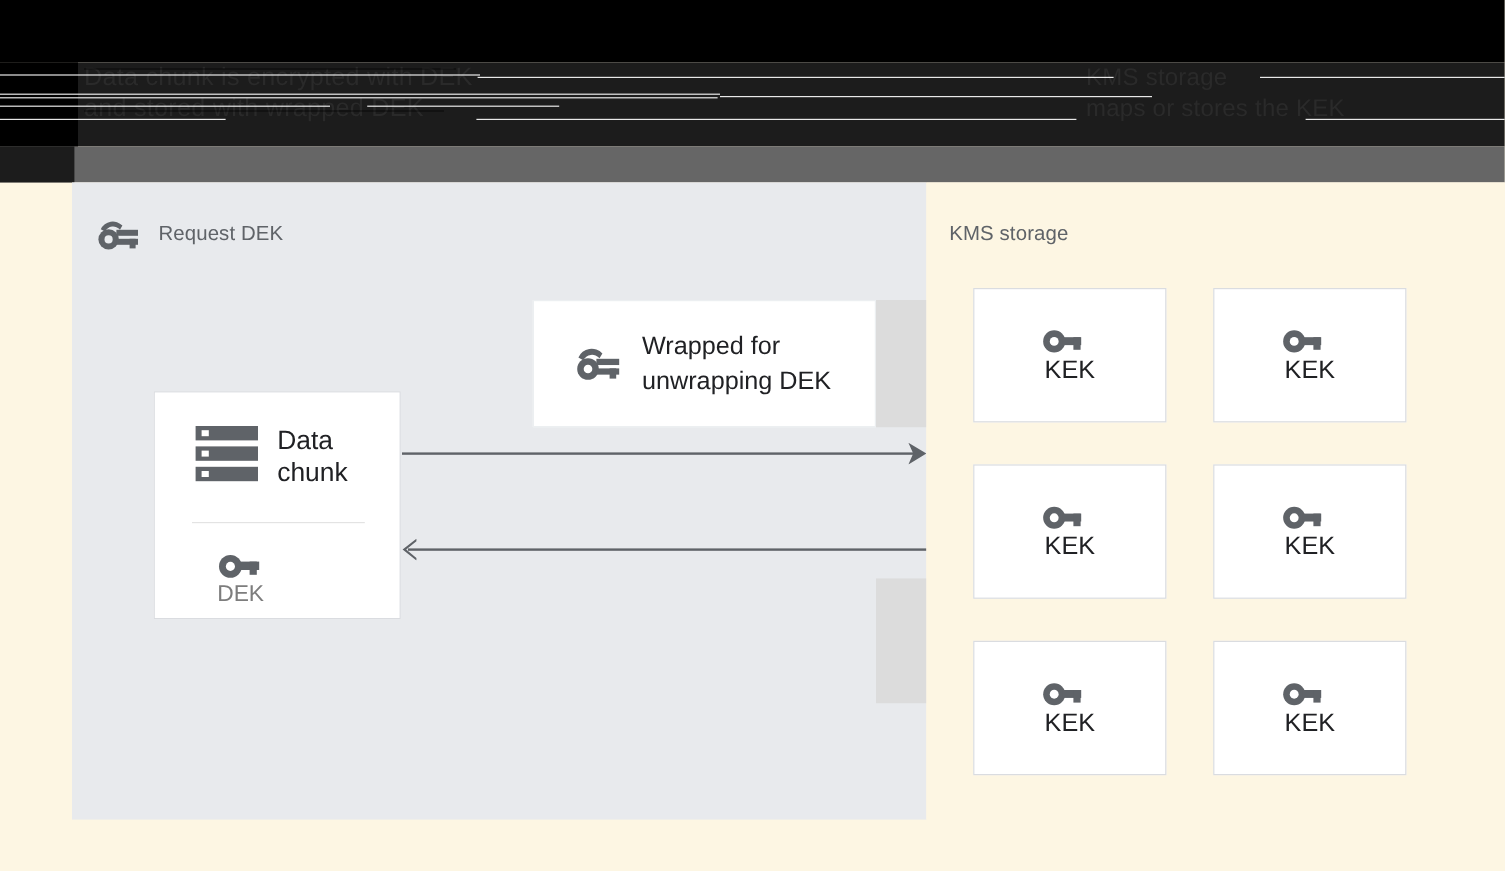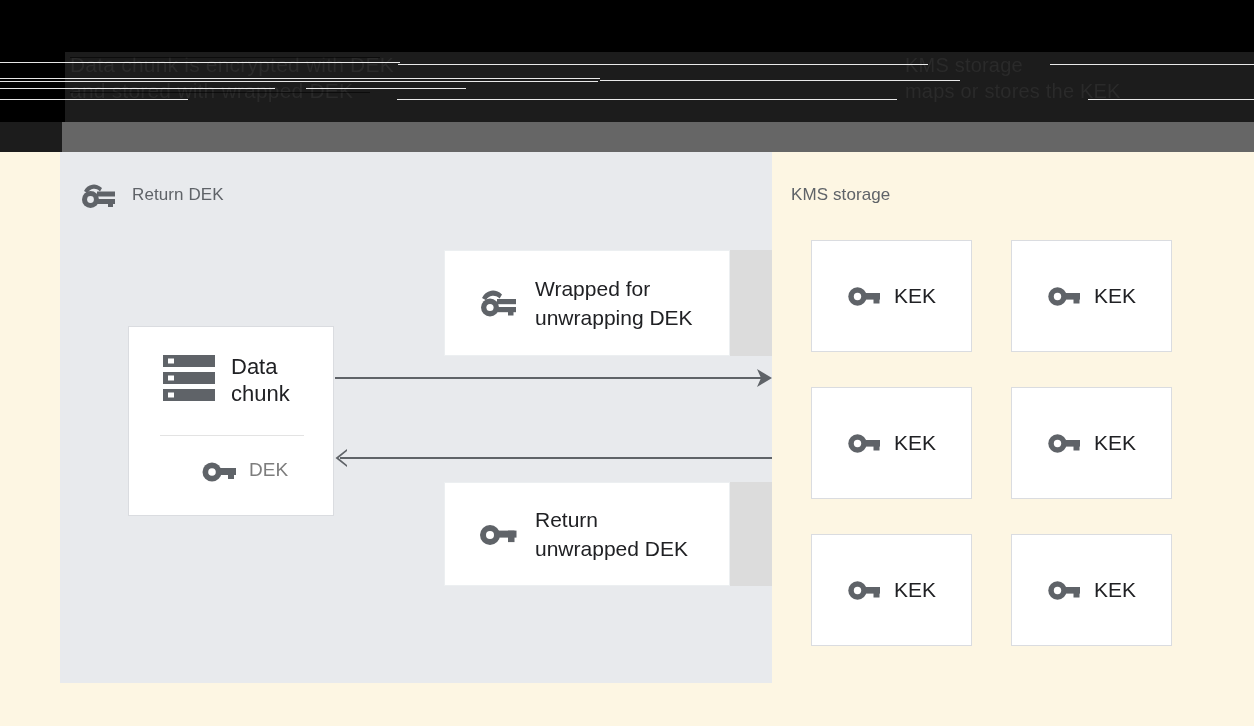"Return DEK" div.panel-title { text: Return -> Request }
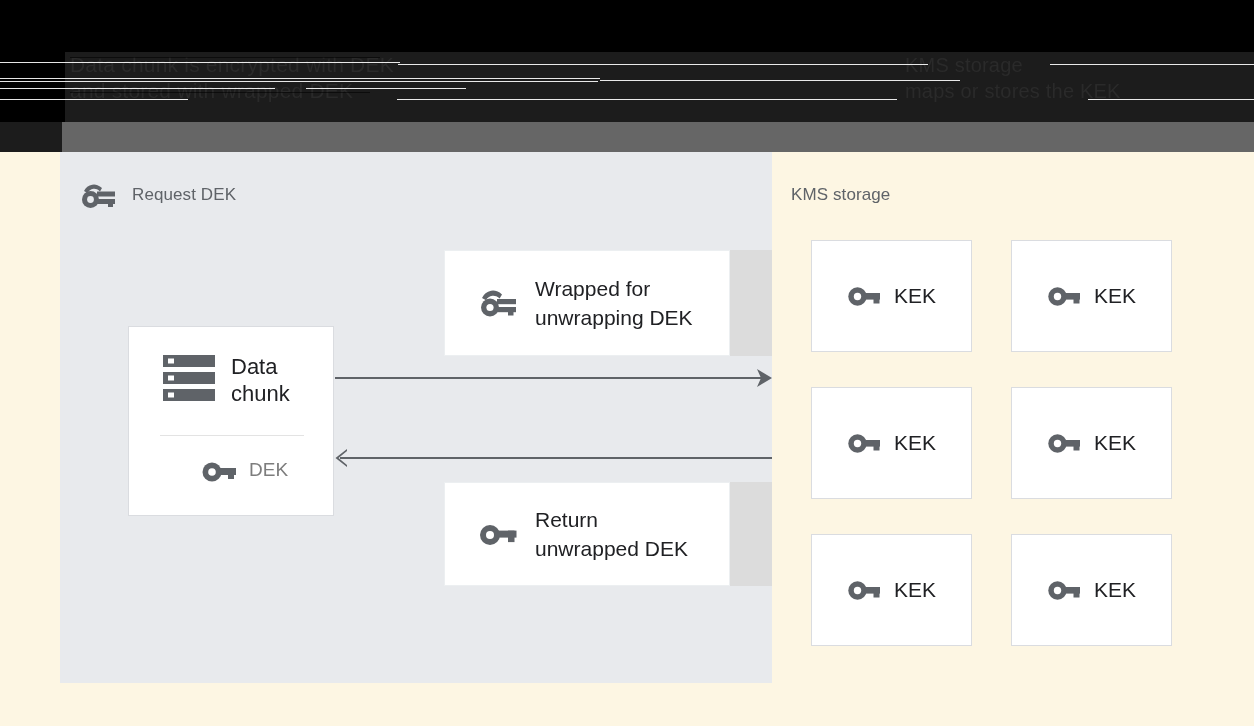"KEK" .kek-card { flex-direction: none -> column }
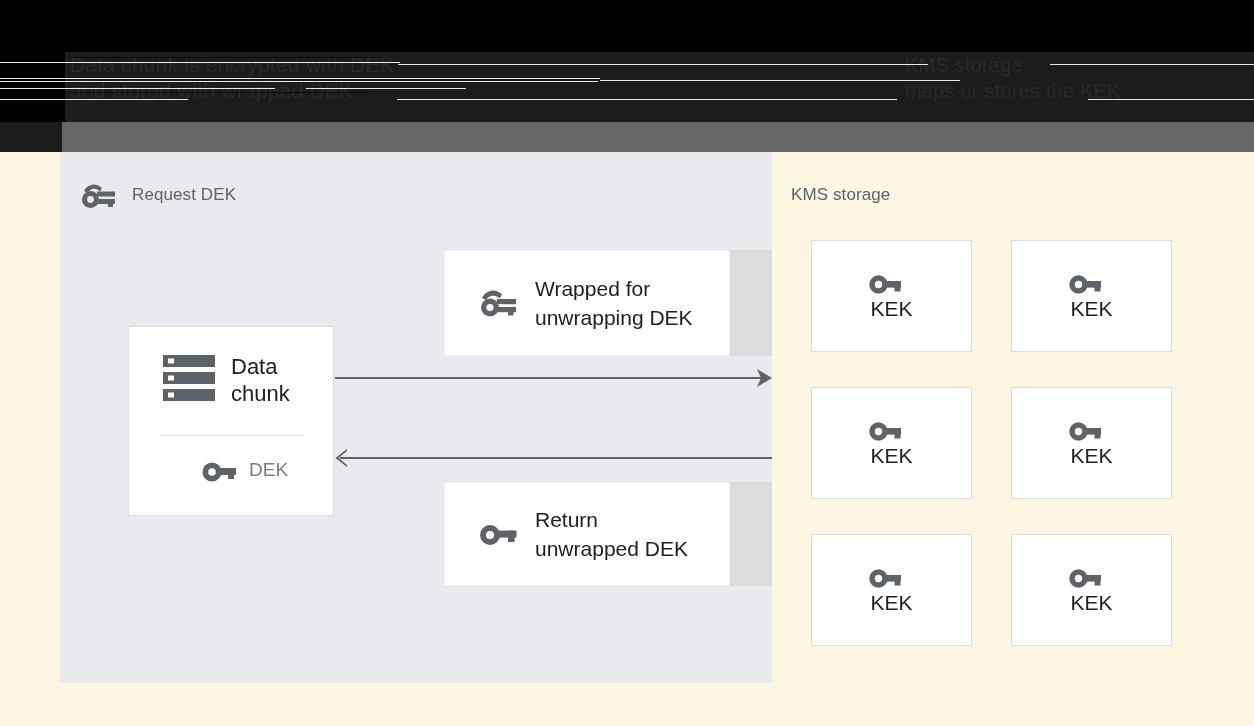"DEK" .dc-bot { flex-direction: none -> column; left: 72px -> 52px }
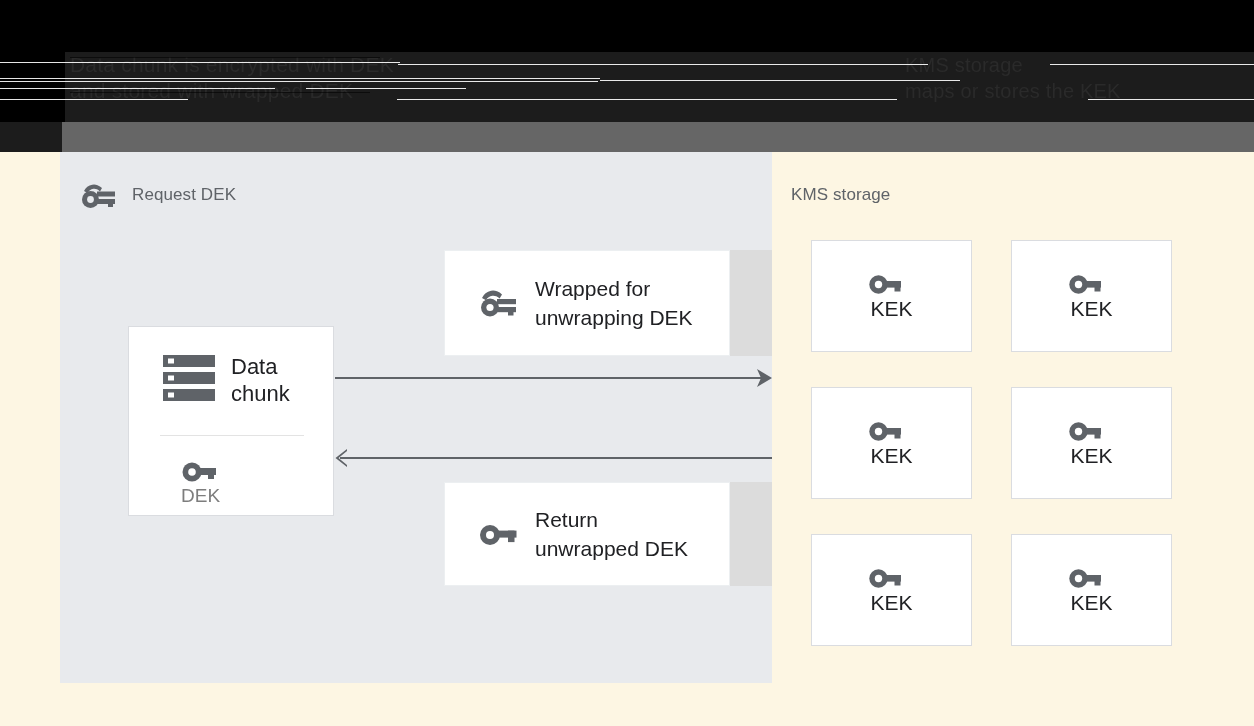"Return" div.msg-card { html: <div> <span> <svg> <circle></circle> <circle></circle> <rect></rect> <rect></rect> </svg> </span> <span>Return unwrapped DEK</span> </div> -> none }
